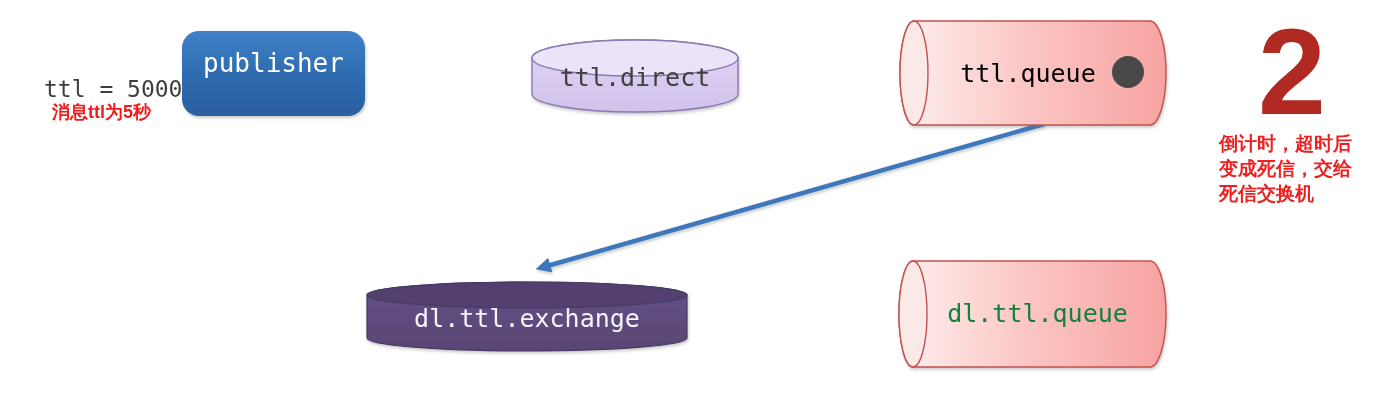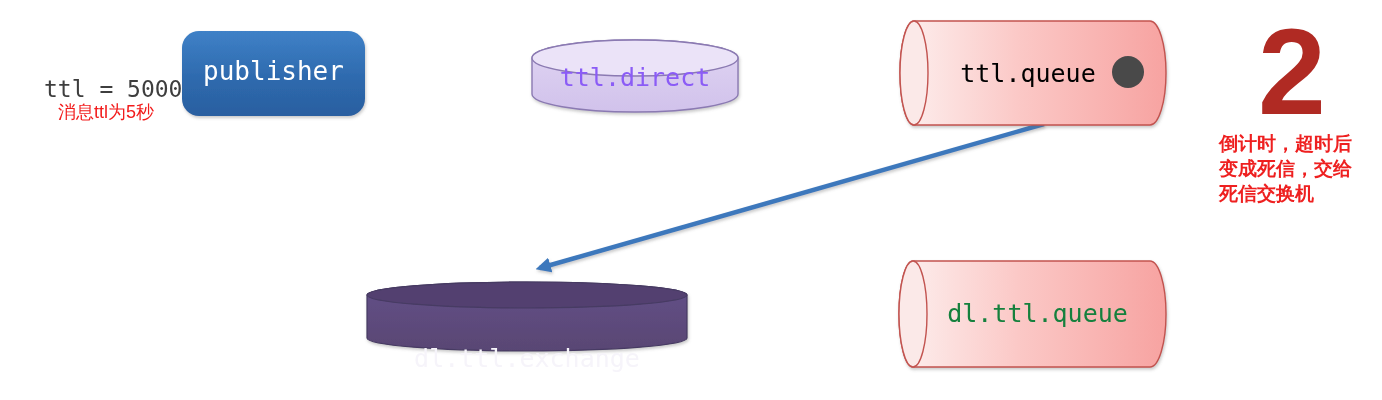"publisher" .lbl-publisher { top: 28px -> 20px }
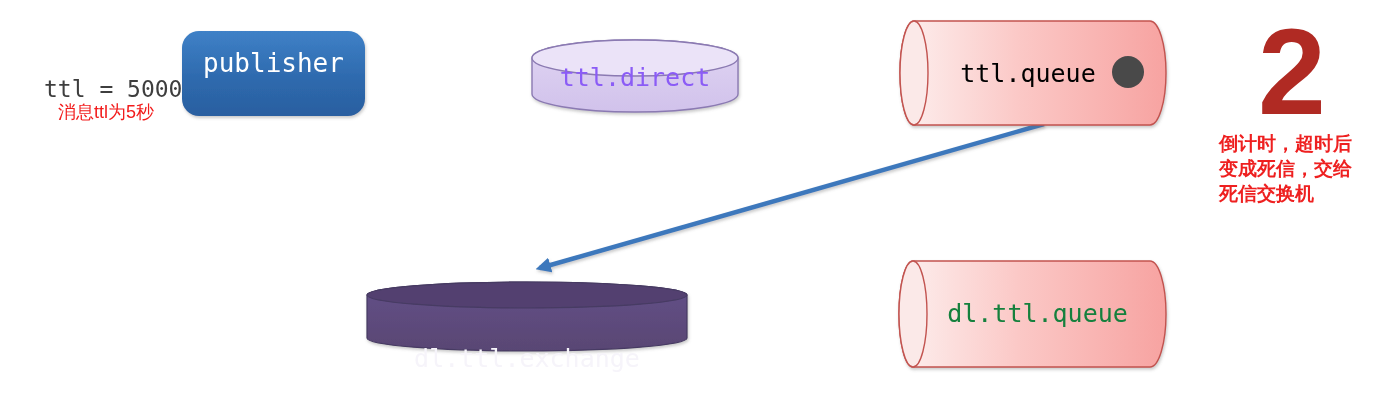"ttl.direct" .lbl-ttl-direct { color: #8b5cf6 -> #404040 }
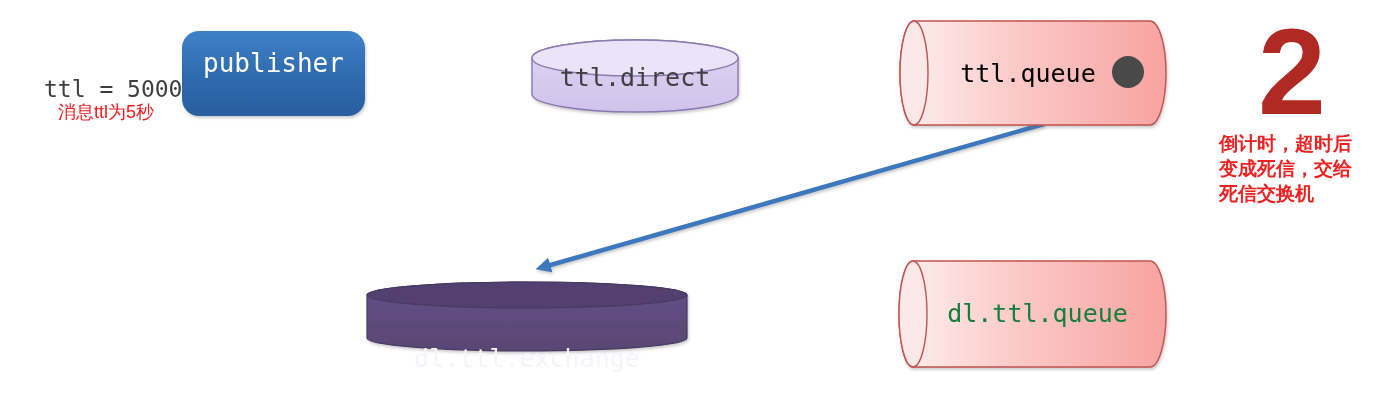"消息ttl为5秒" .ttl-note { font-weight: normal -> bold; left: 58px -> 52px }
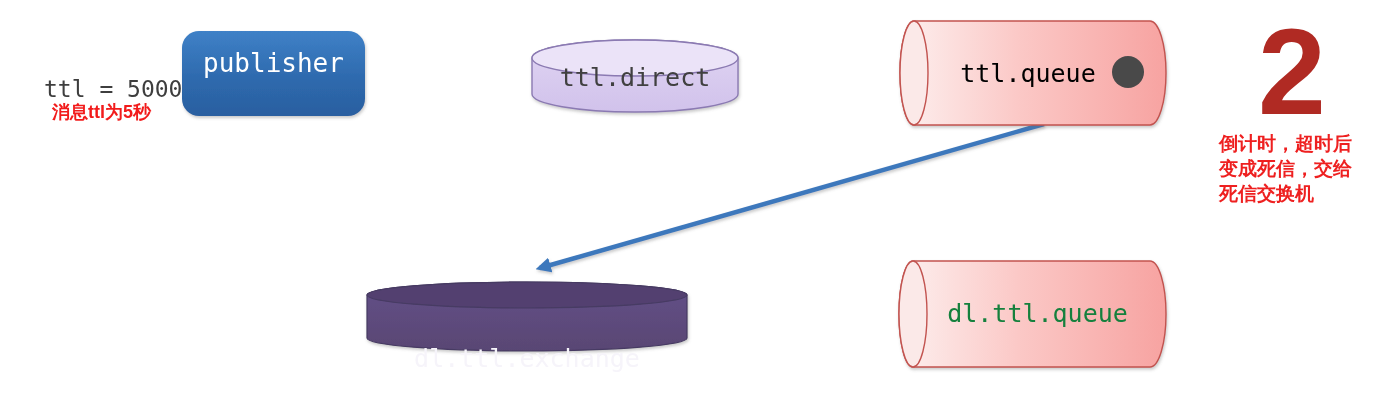"dl.ttl.exchange" .lbl-dl-exchange { margin-top: 40px -> none }
